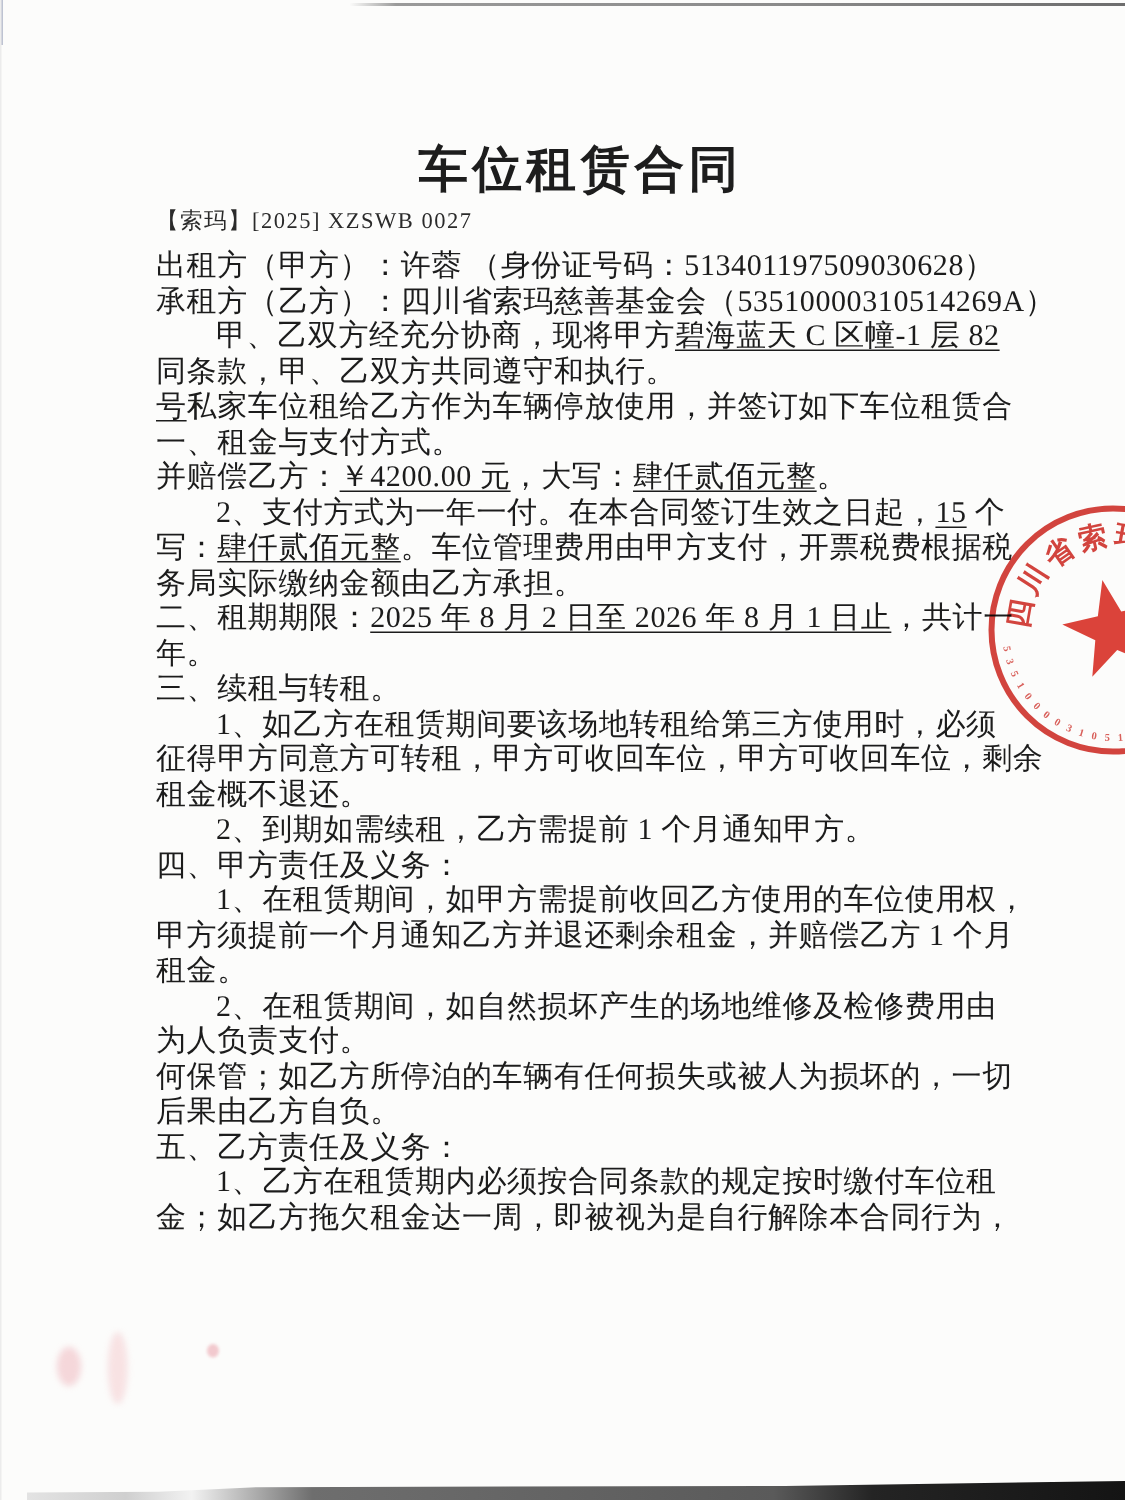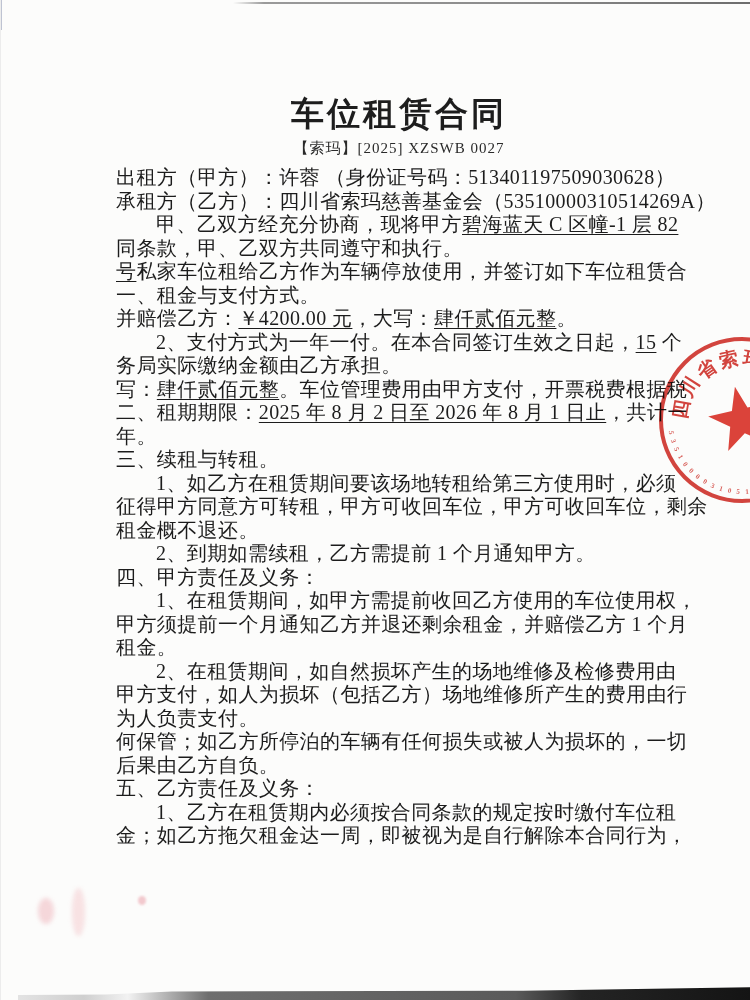"车位租赁合同" .doc { left: 116px -> 104px }
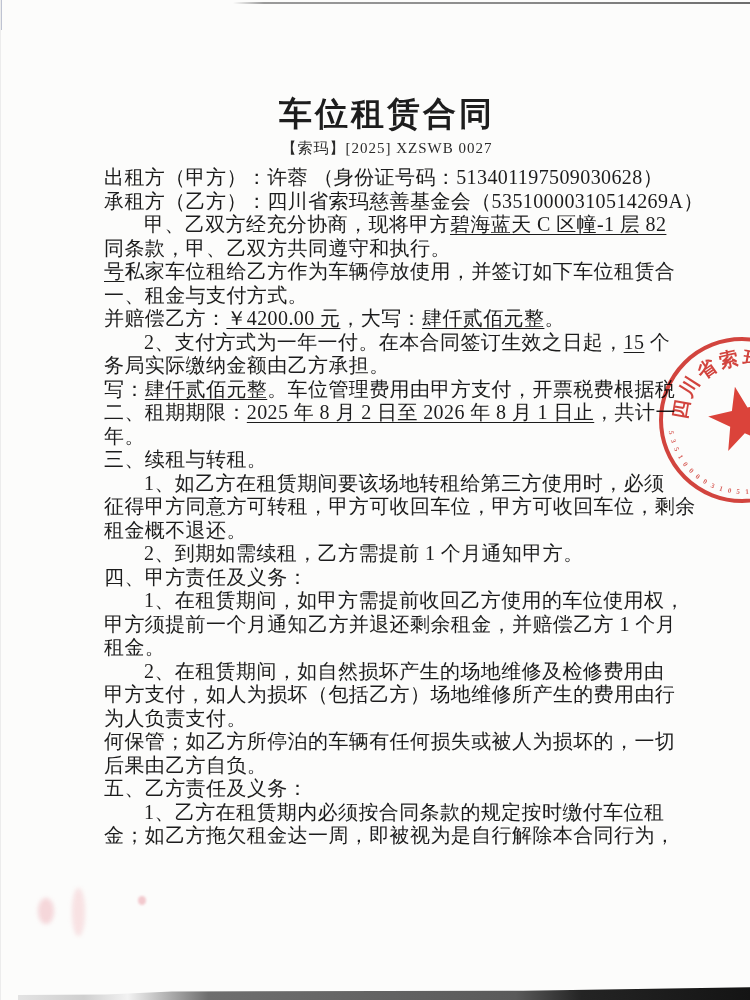"【索玛】[2025] XZSWB 0027" .ref { text-align: center -> none }
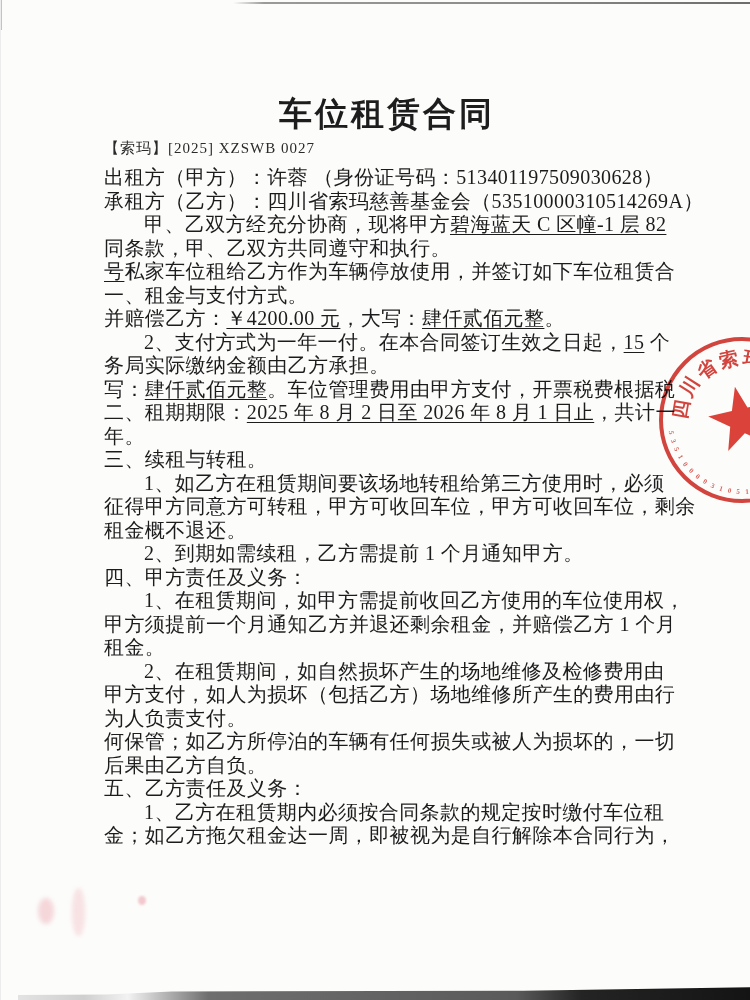"务局实际缴纳金额由乙方承担。" div.line { order: before "写：肆仟贰佰元整。车位管理费用由甲方支付，开票税费根据税" -> after "写：肆仟贰佰元整。车位管理费用由甲方支付，开票税费根据税" }
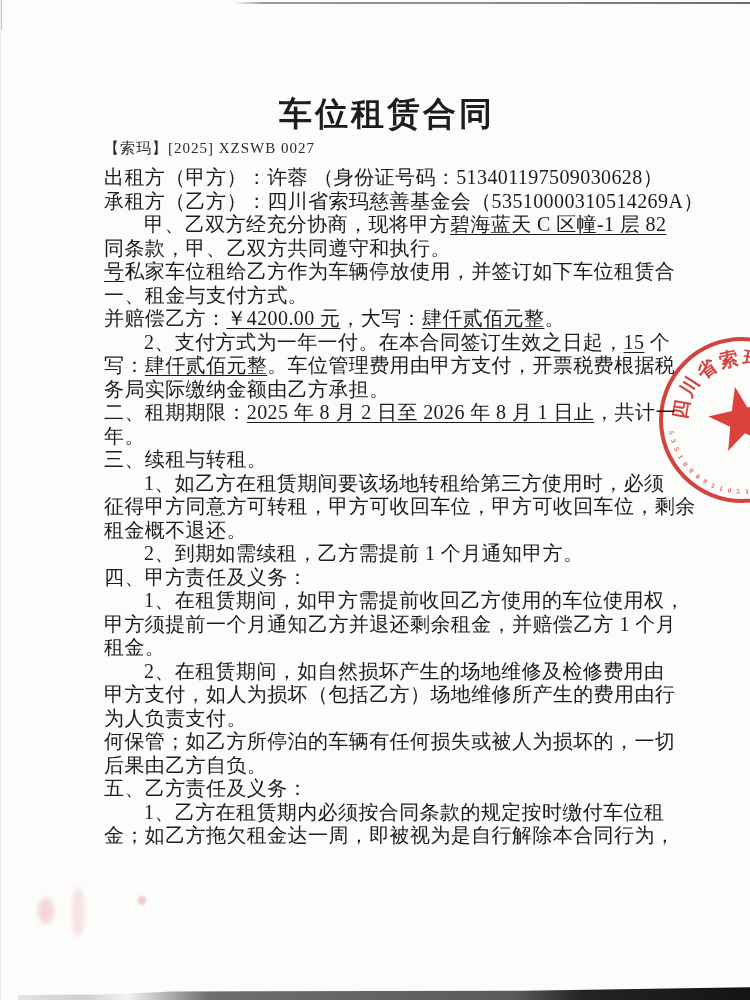"甲方支付，如人为损坏（包括乙方）场地维修所产生的费用由行" div.line { html: <div><span>甲方支付，如人为损坏（包括乙方）场地维修所产生的费用由行</span></div> -> none }
